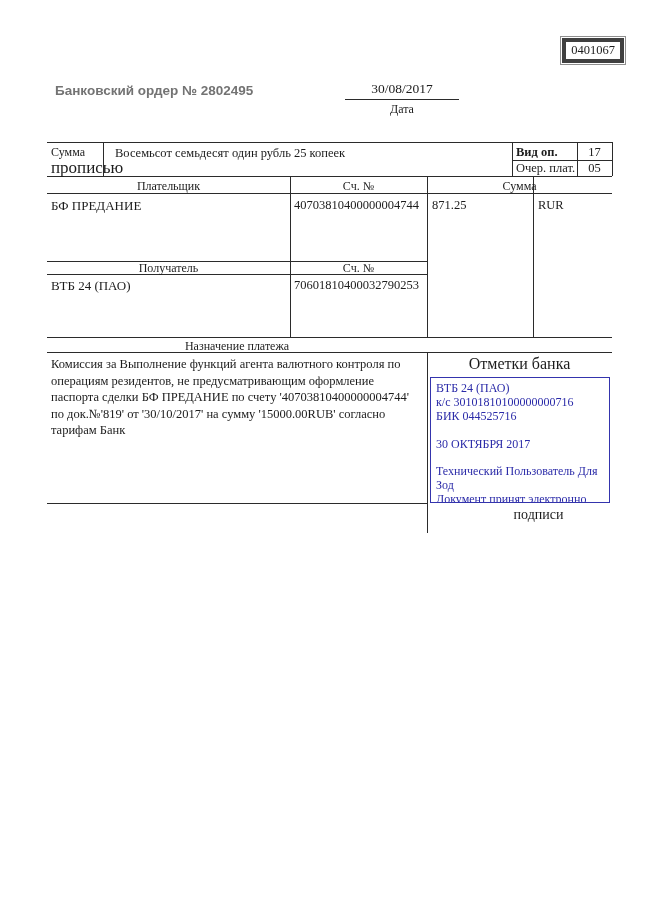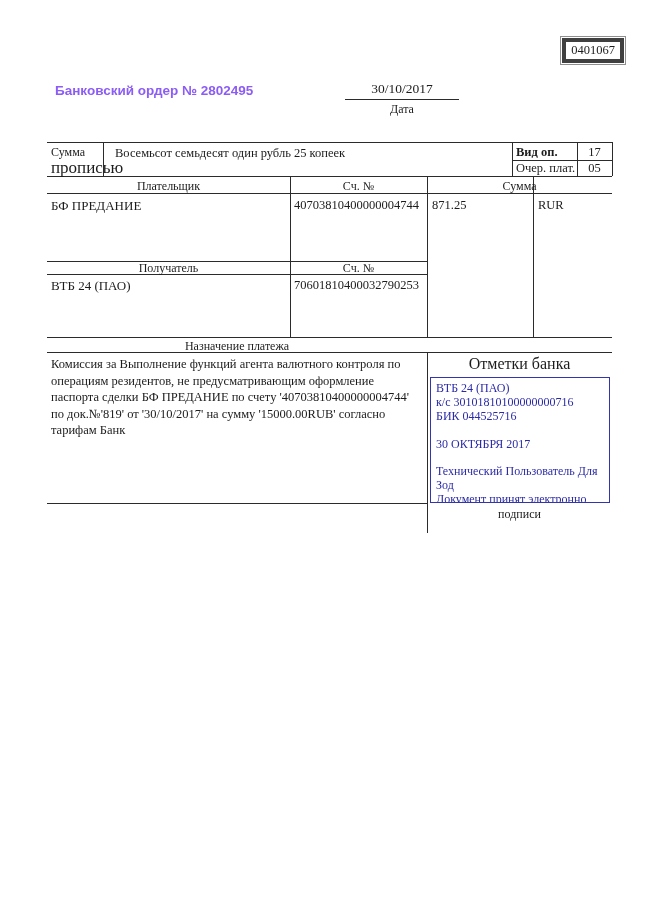"Банковский ордер № 2802495" .doc-title { color: #8b5cf6 -> #737373 }
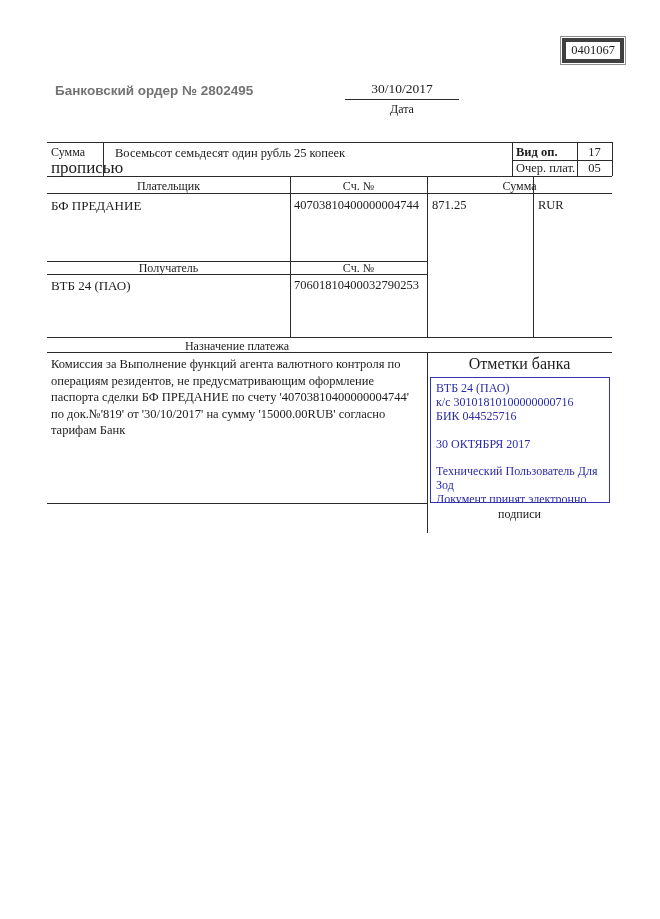"30/10/2017" div.date-value { text: 30/10/2017 -> 30/08/2017 }
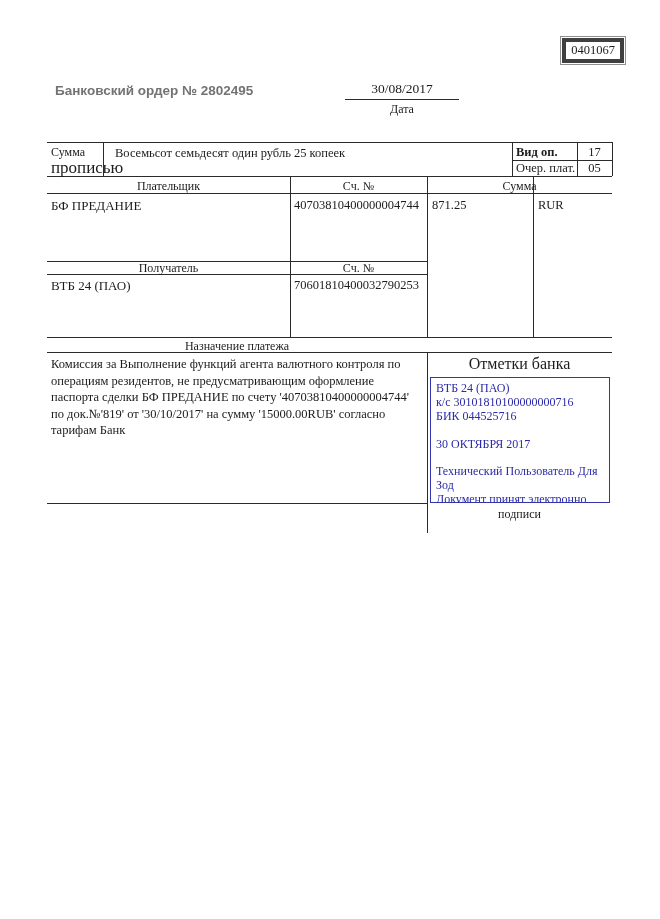"подписи" div.cell-text { font-size: 12px -> 14px; left: 427px -> 446px }
